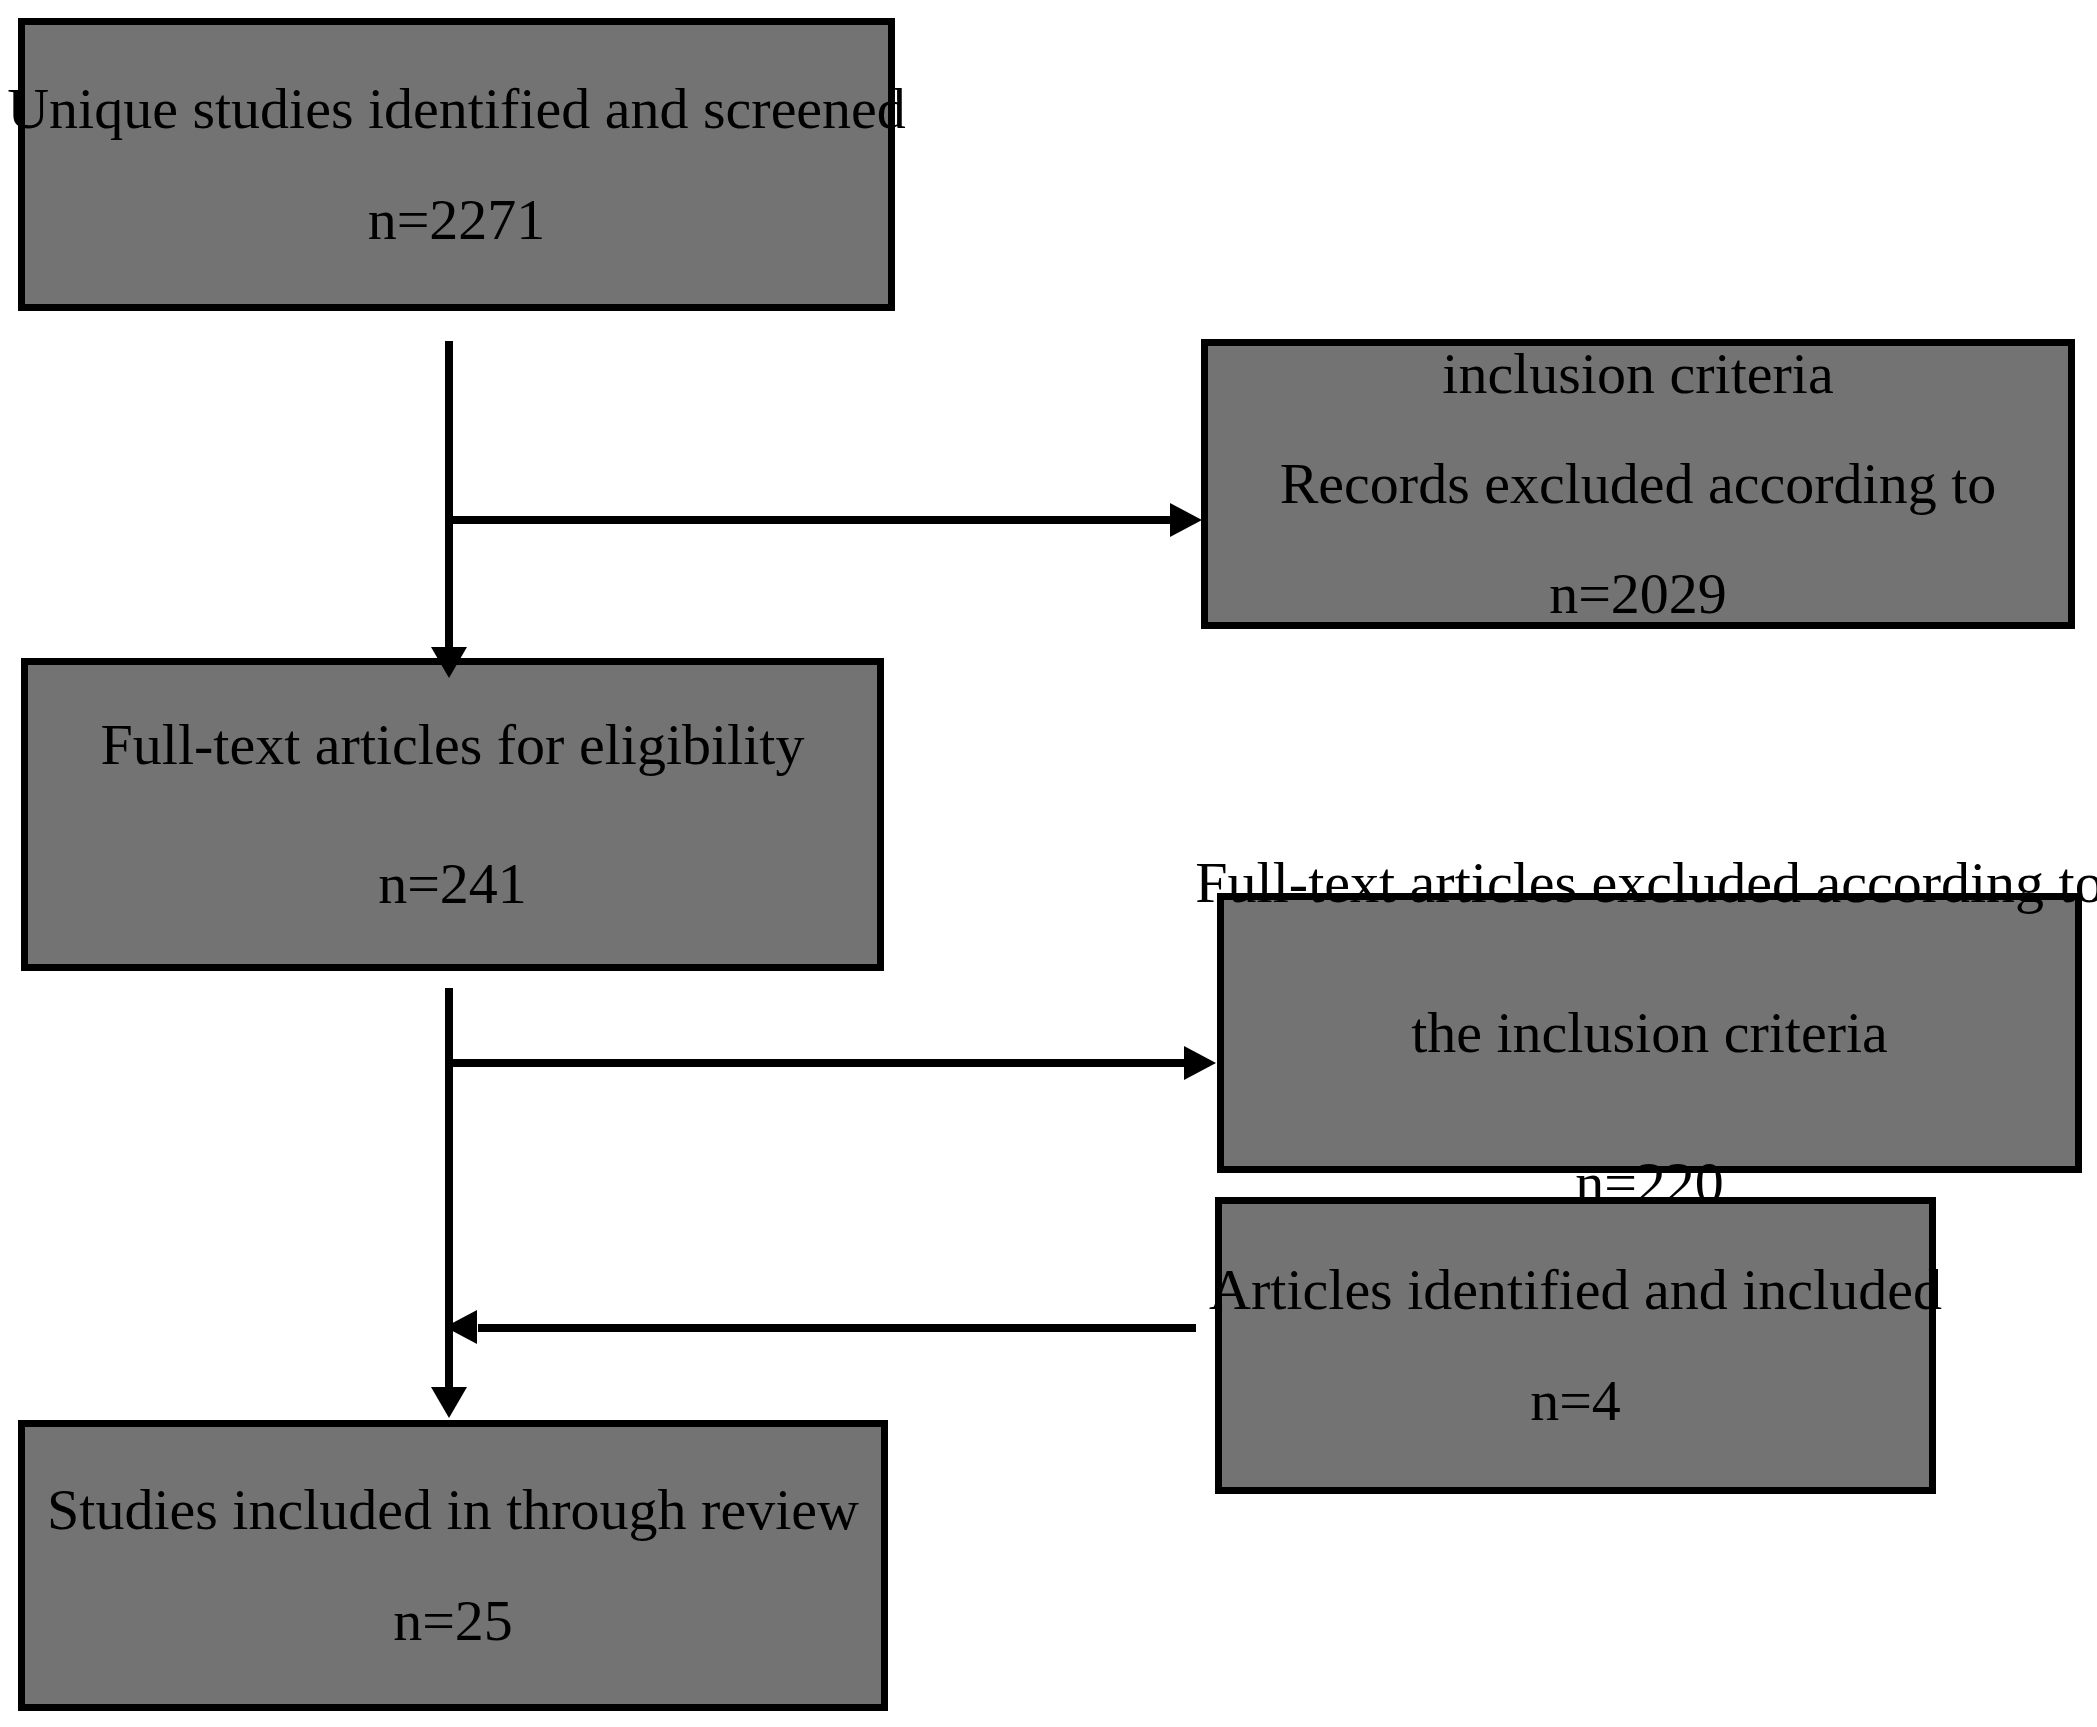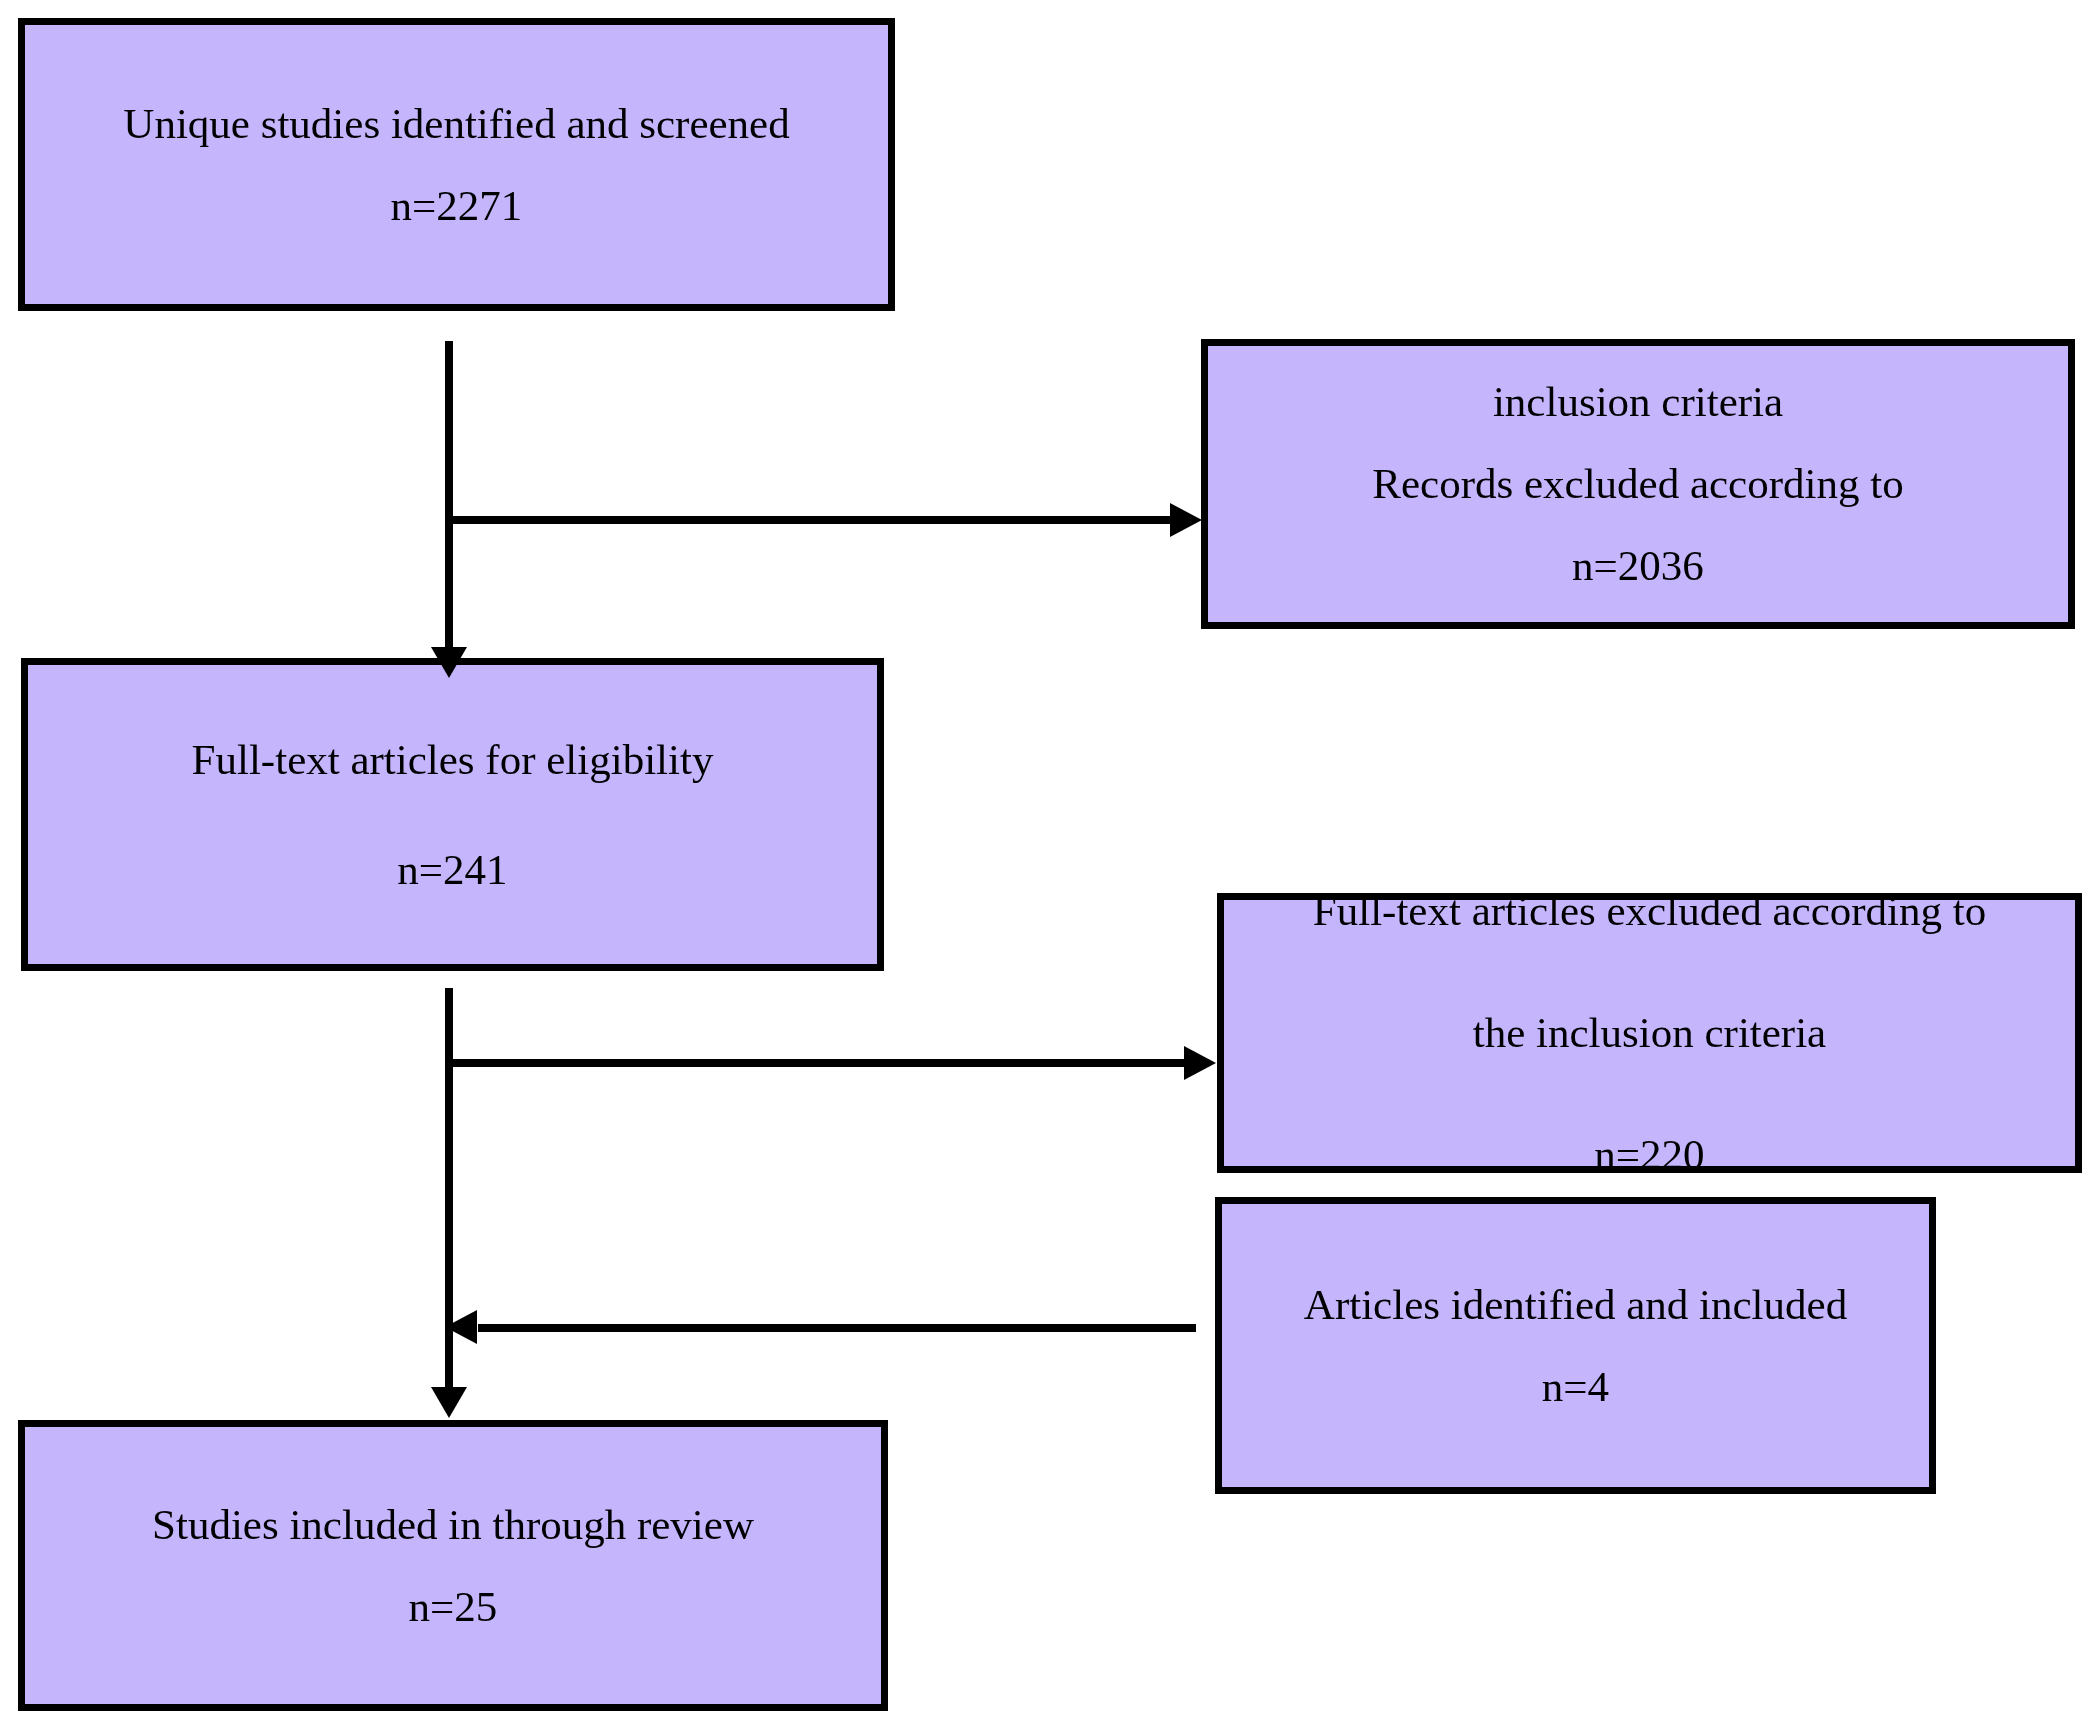"Unique studies identified and screened" .box { background: #c4b5fd -> #737373; font-size: 43px -> 58px }
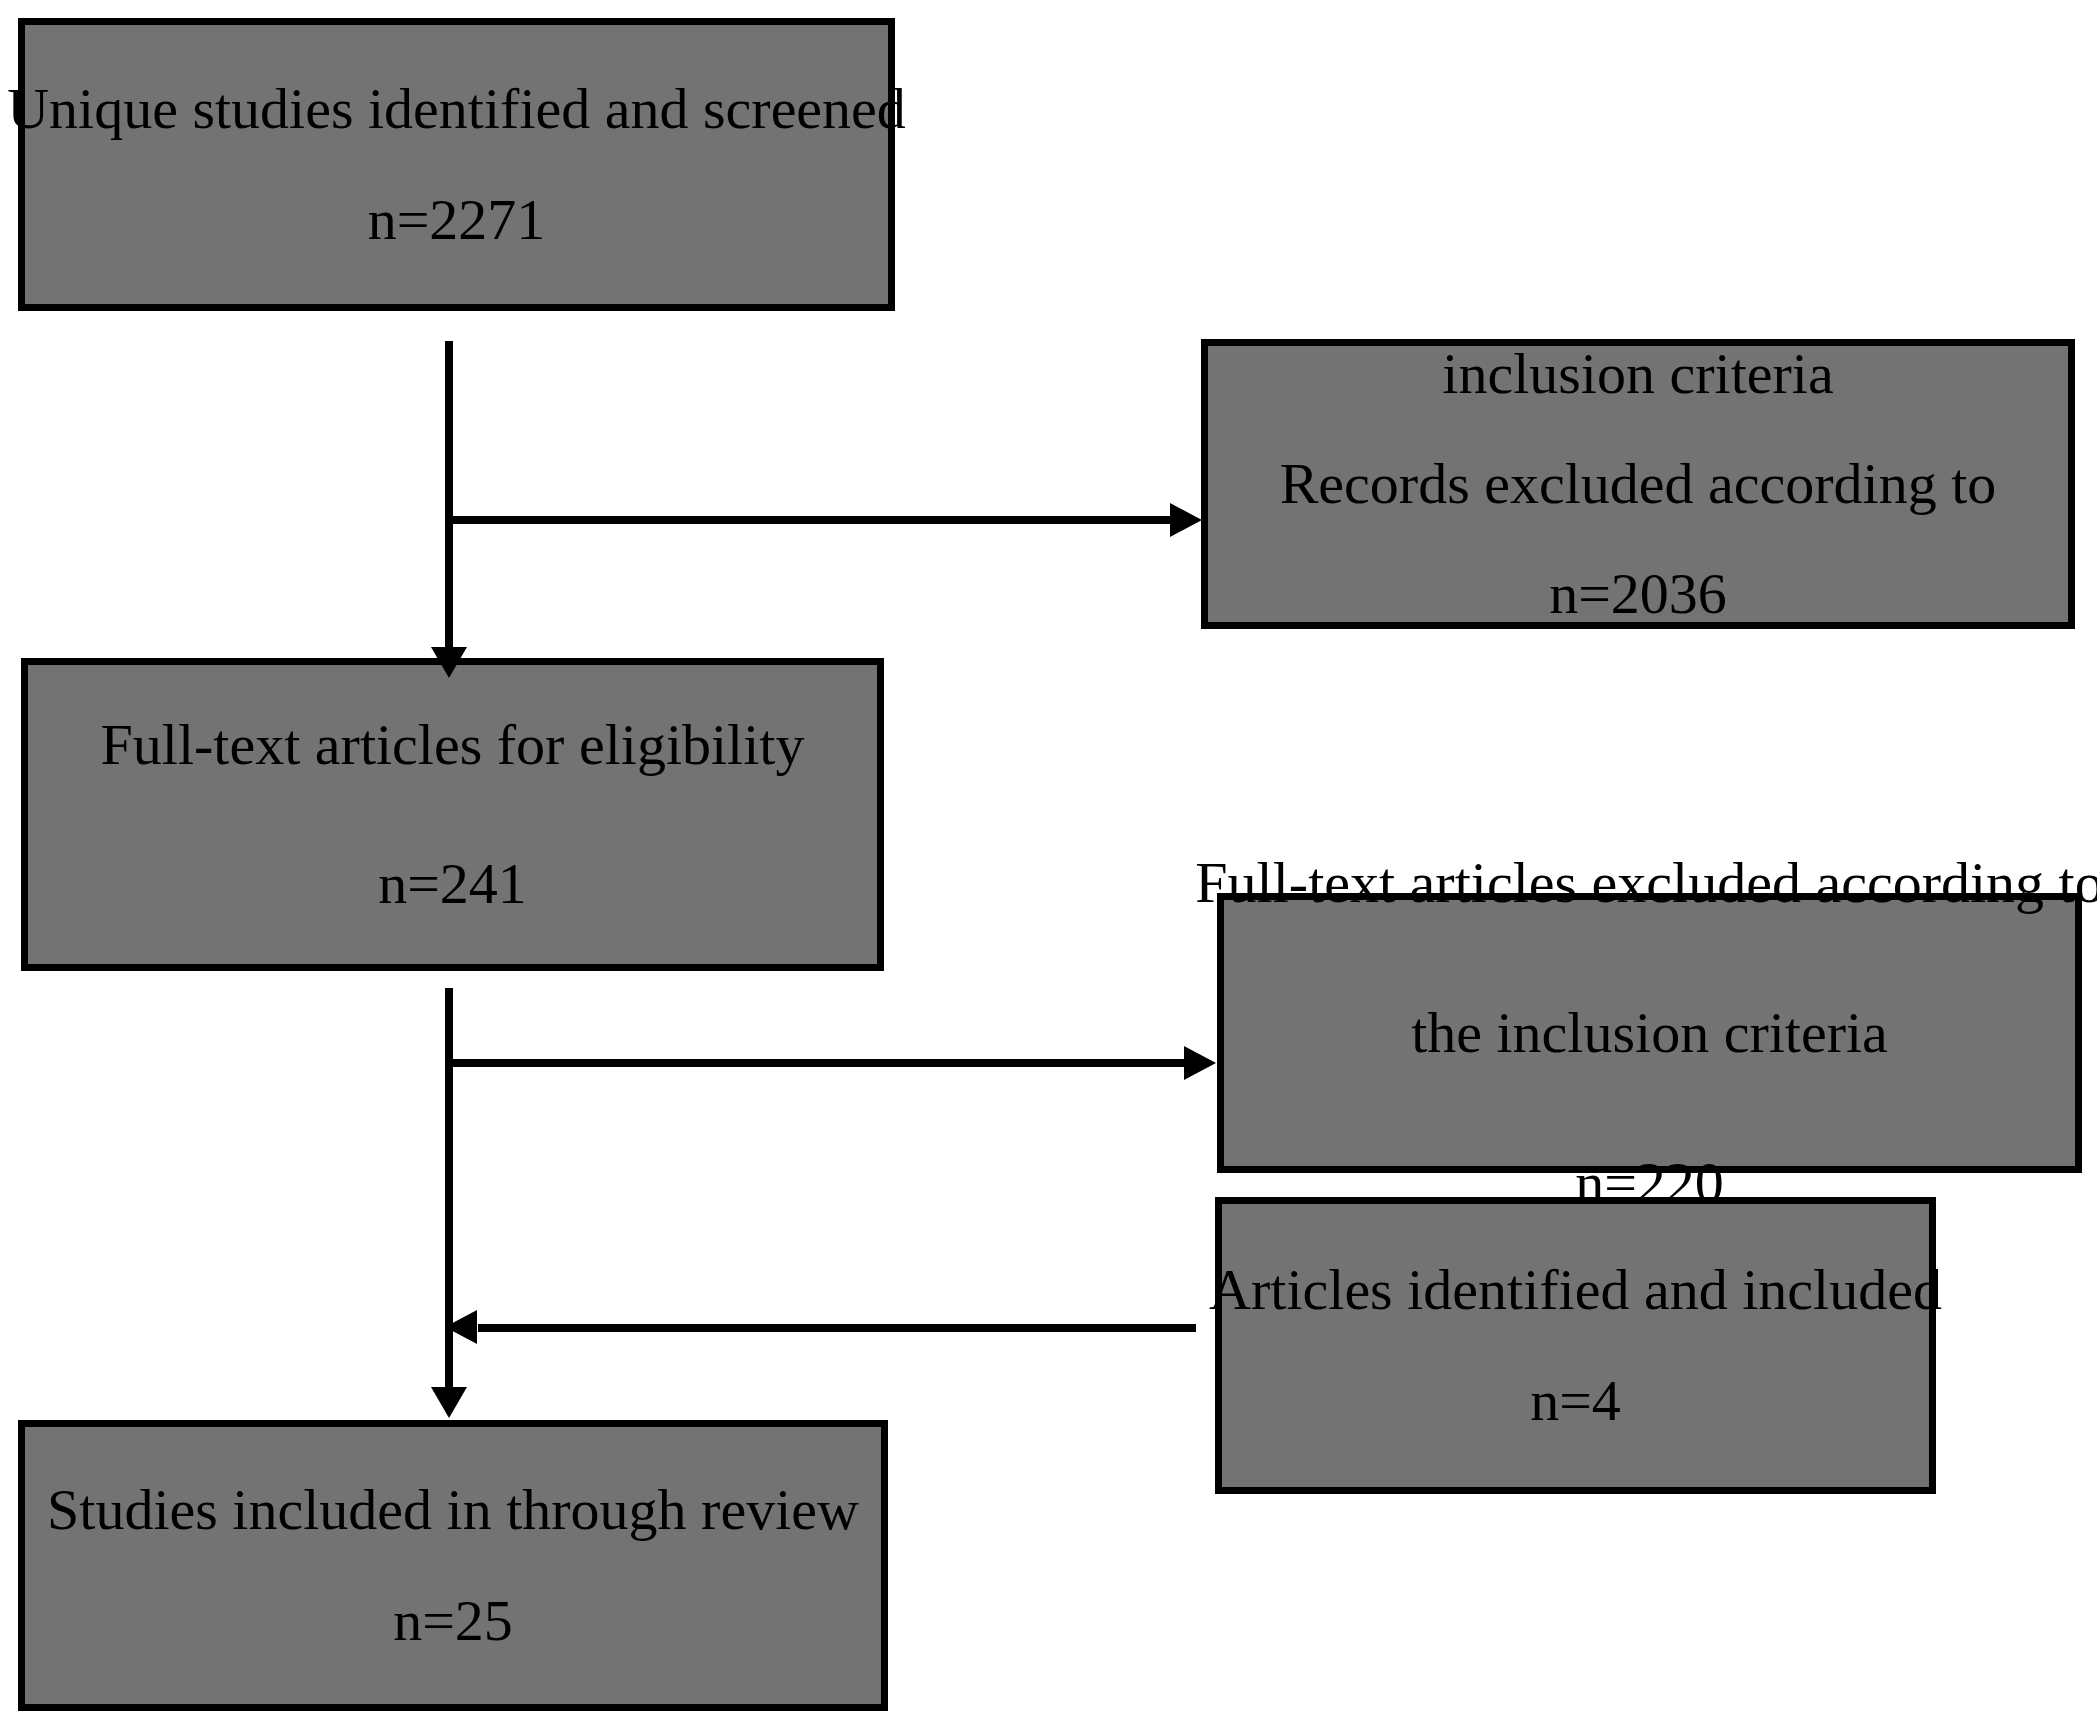"n=2036" div.line { text: 2036 -> 2029 }
